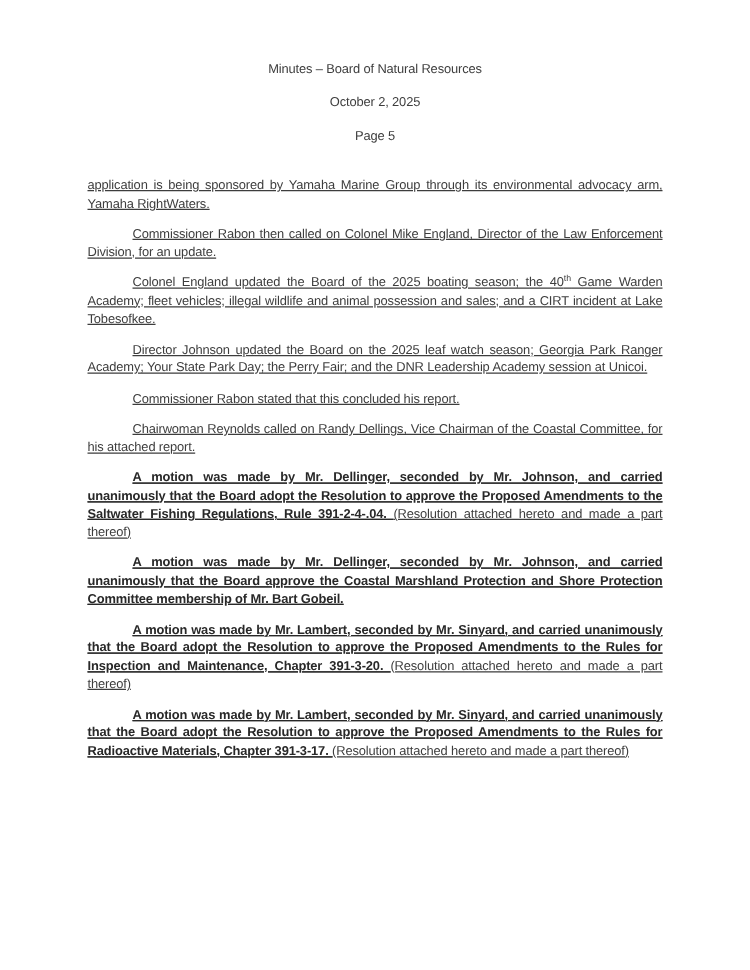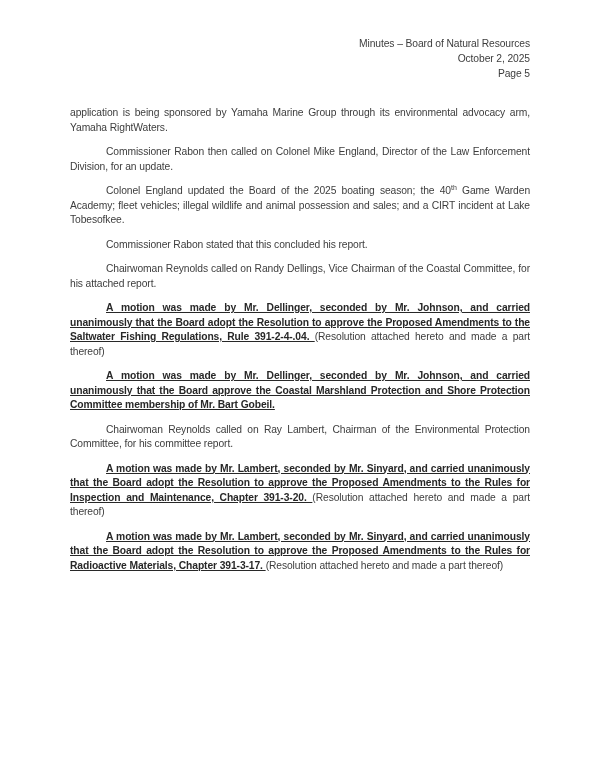"Minutes – Board of Natural" .doc-header div { margin-top: none -> 12px; text-align: right -> center }
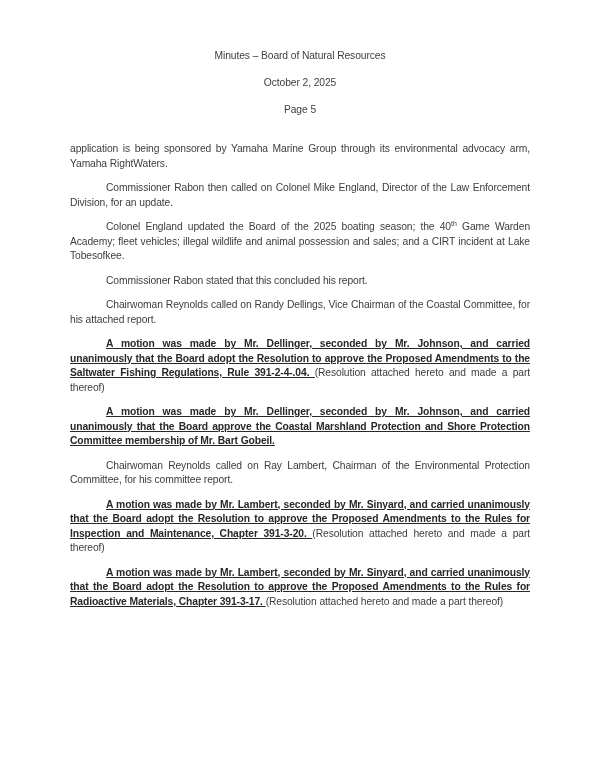"application is being sponsored by" .doc-body p { text-decoration: none -> underline }
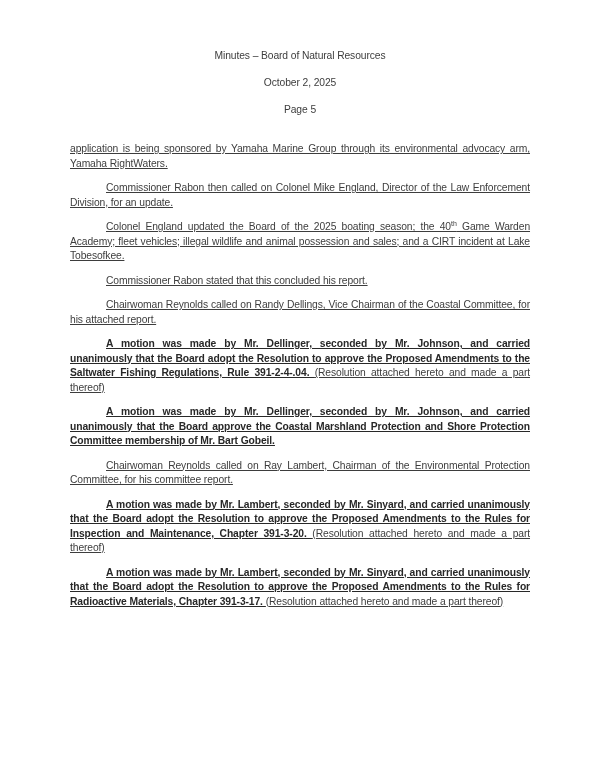"Director Johnson updated the Board" p.indent { html: none -> <p><span>Director Johnson updated the Board on the 2025 leaf watch season; Georgia Park Ranger Academy; Your State Park Day; the Perry Fair; and the DNR Leadership Academy session at Unicoi.</span></p> }
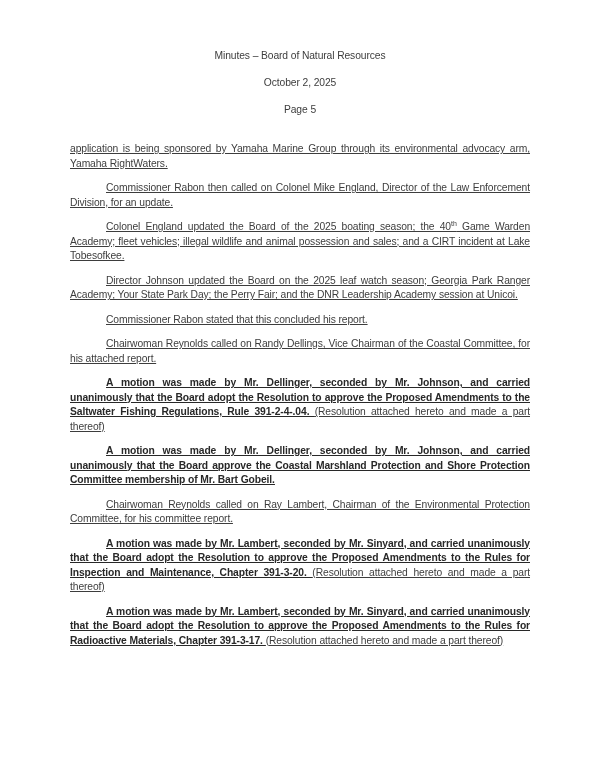"Chairwoman Reynolds called on Ray" p.indent { html: <p><span>Chairwoman Reynolds called on Ray Lambert, Chairman of the Environmental Protection Committee, for his committee report.</span></p> -> none }
